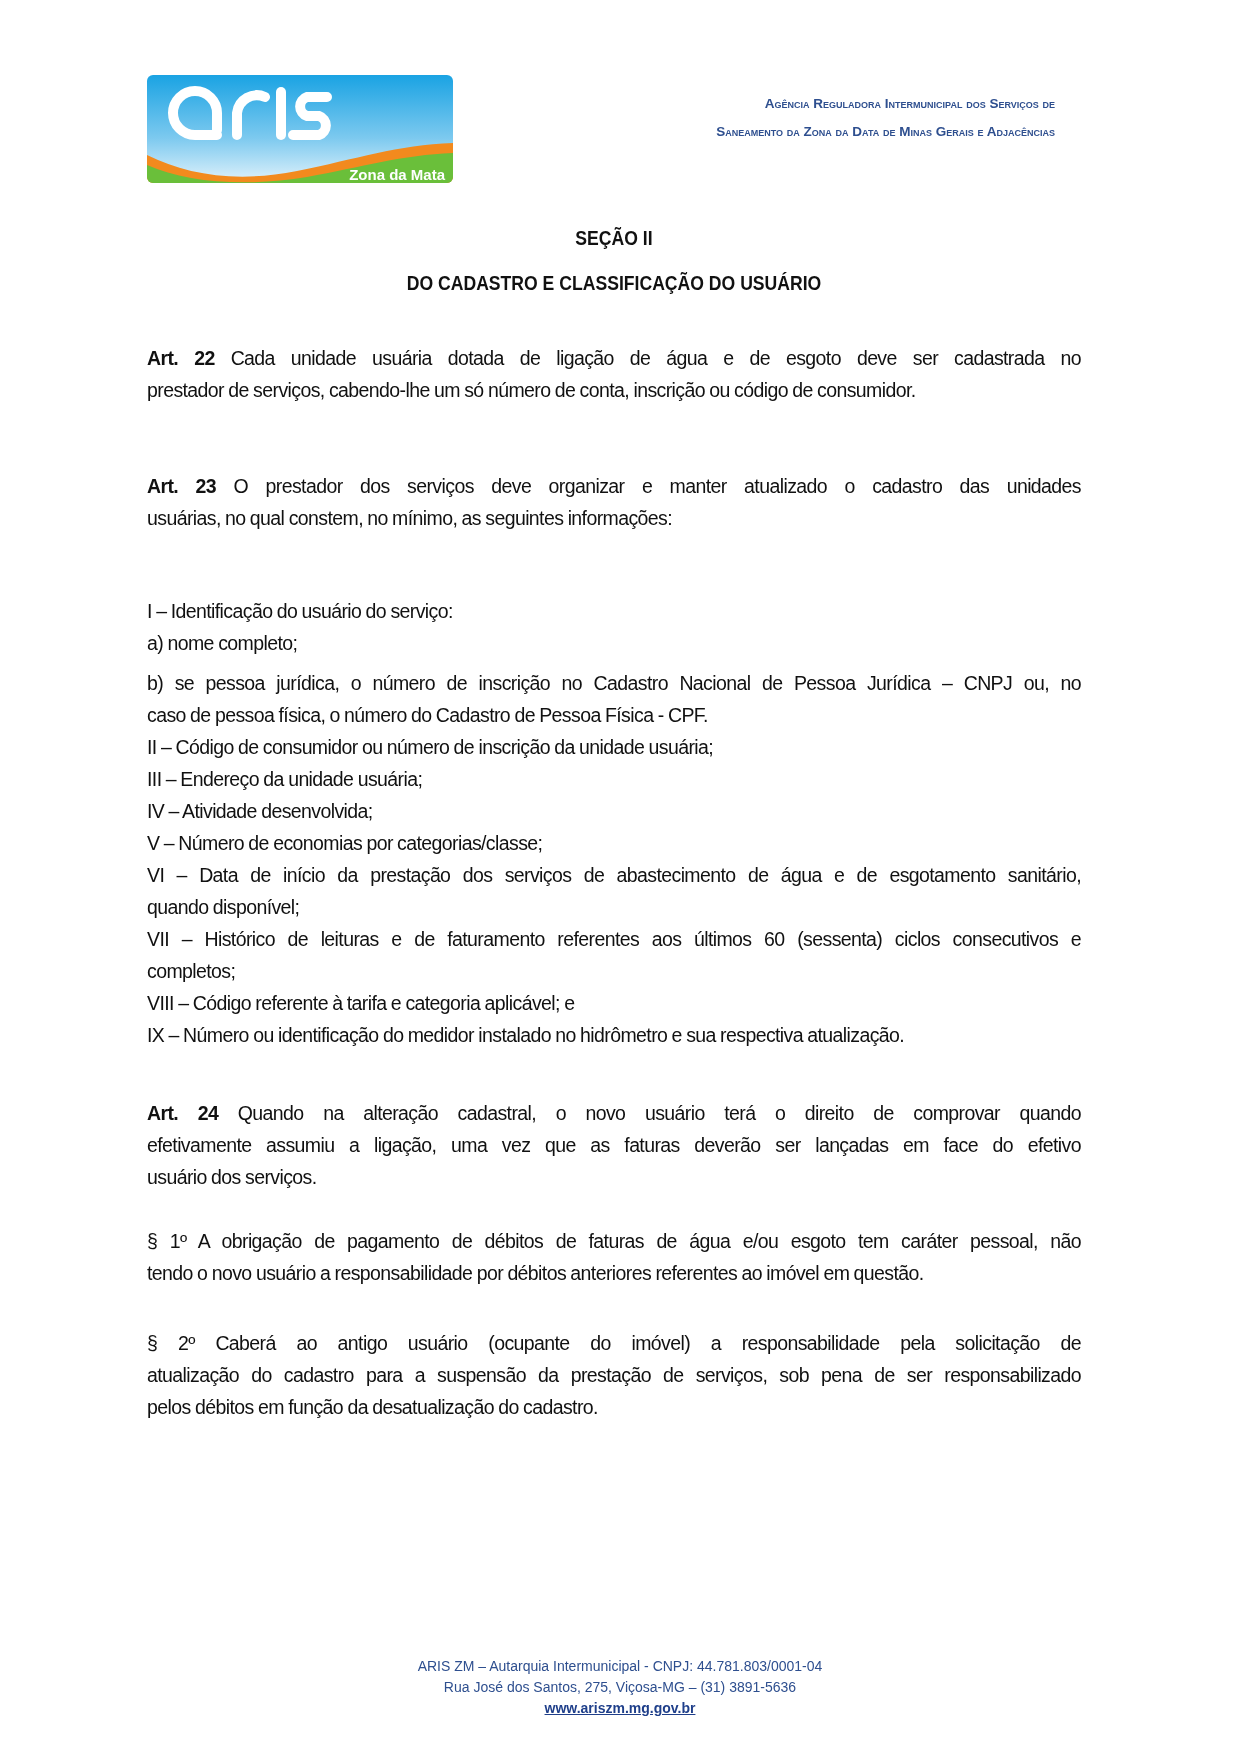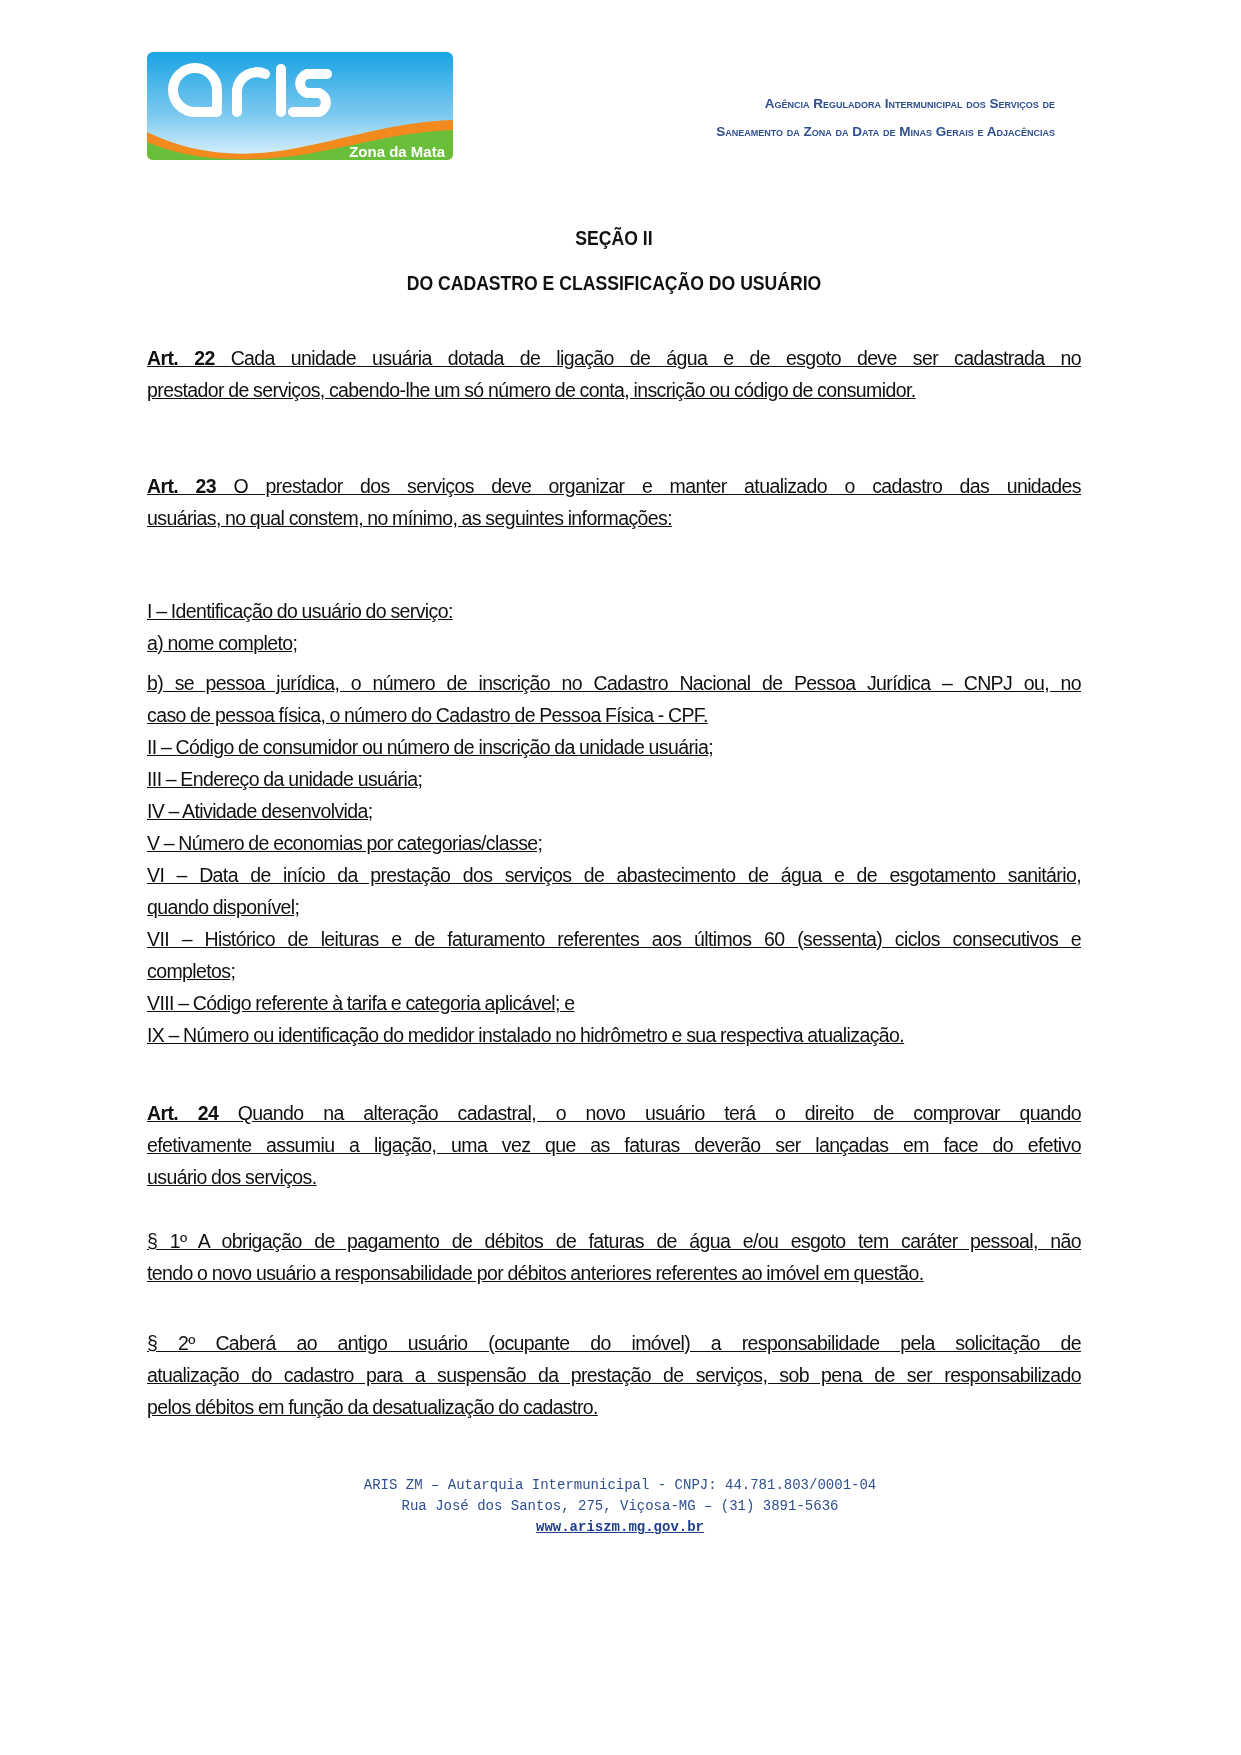"Zona da Mata" .logo { top: 52px -> 75px }
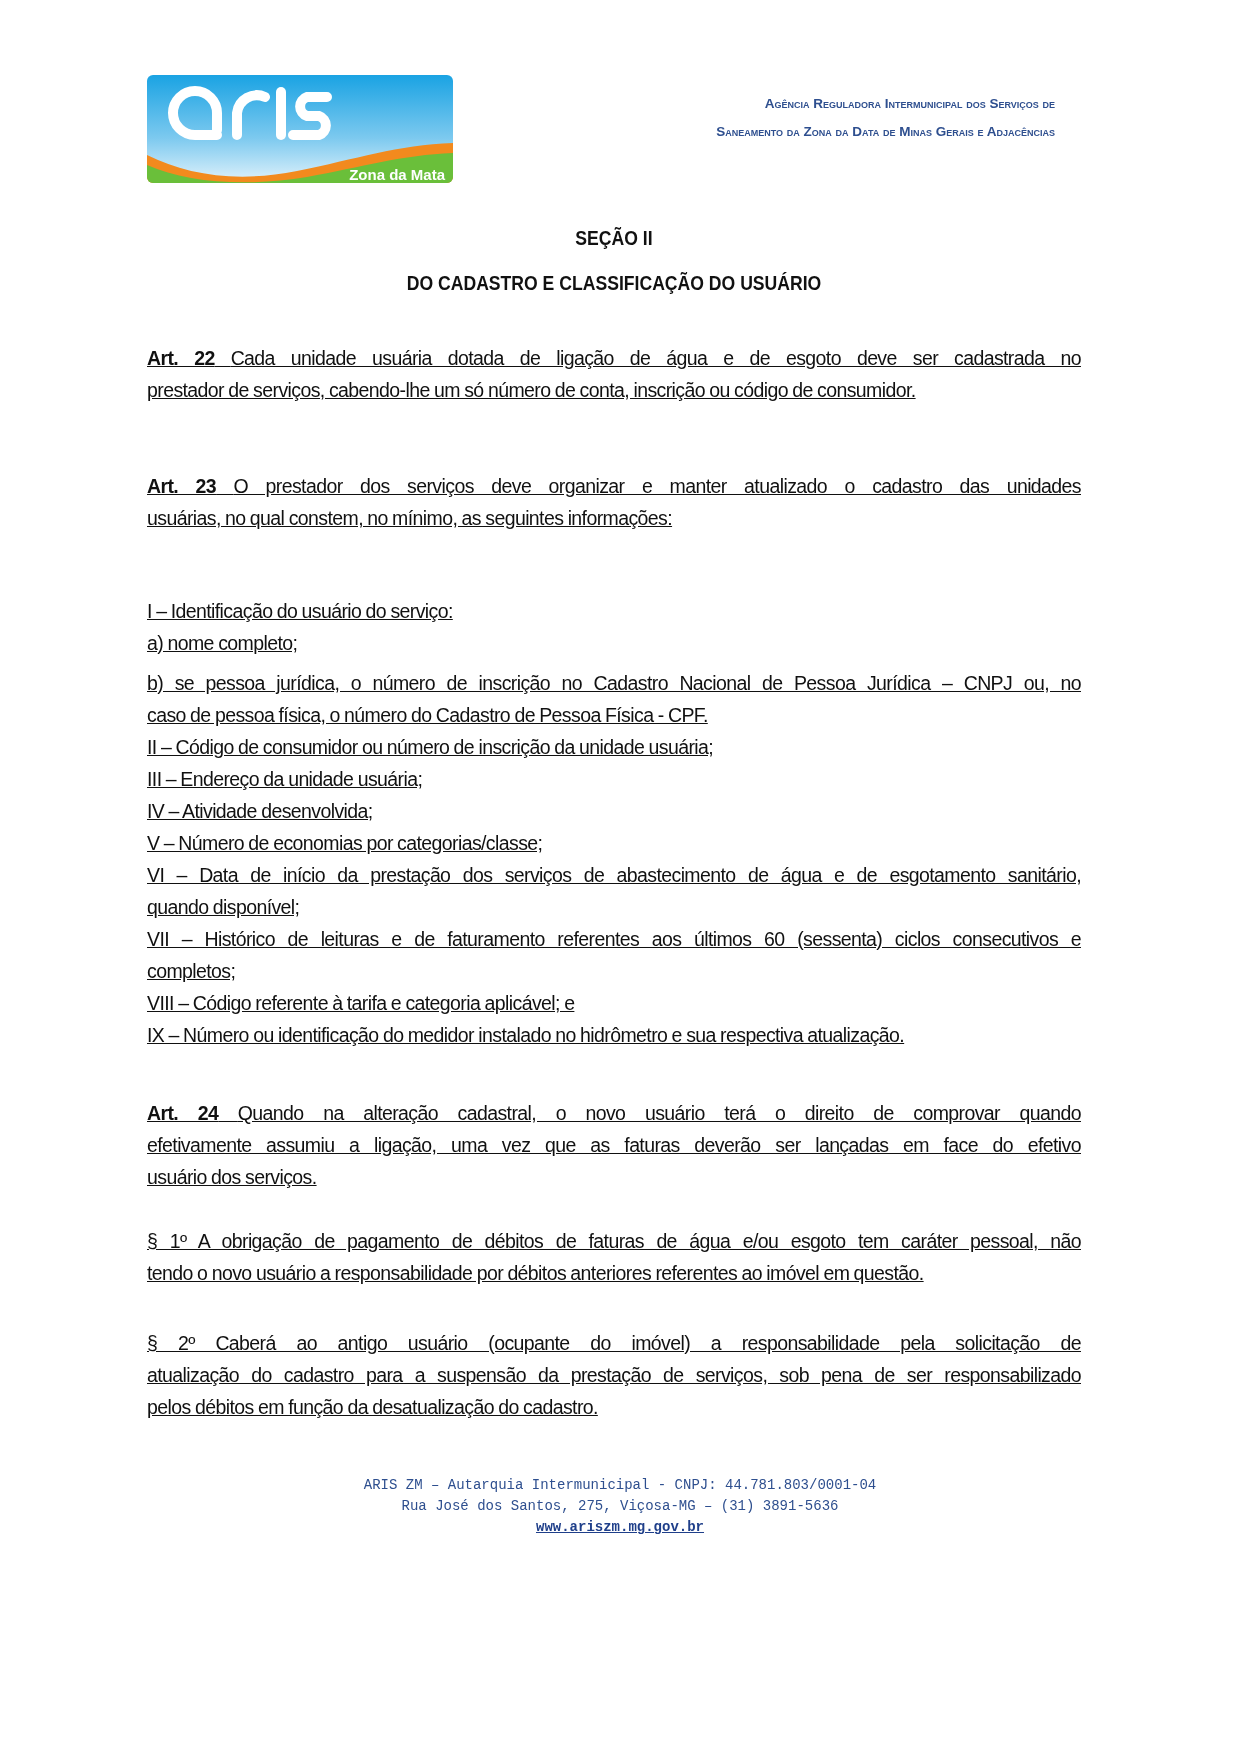"Art. 22 Cada unidade usuária" .narrow { text-decoration: underline -> none }
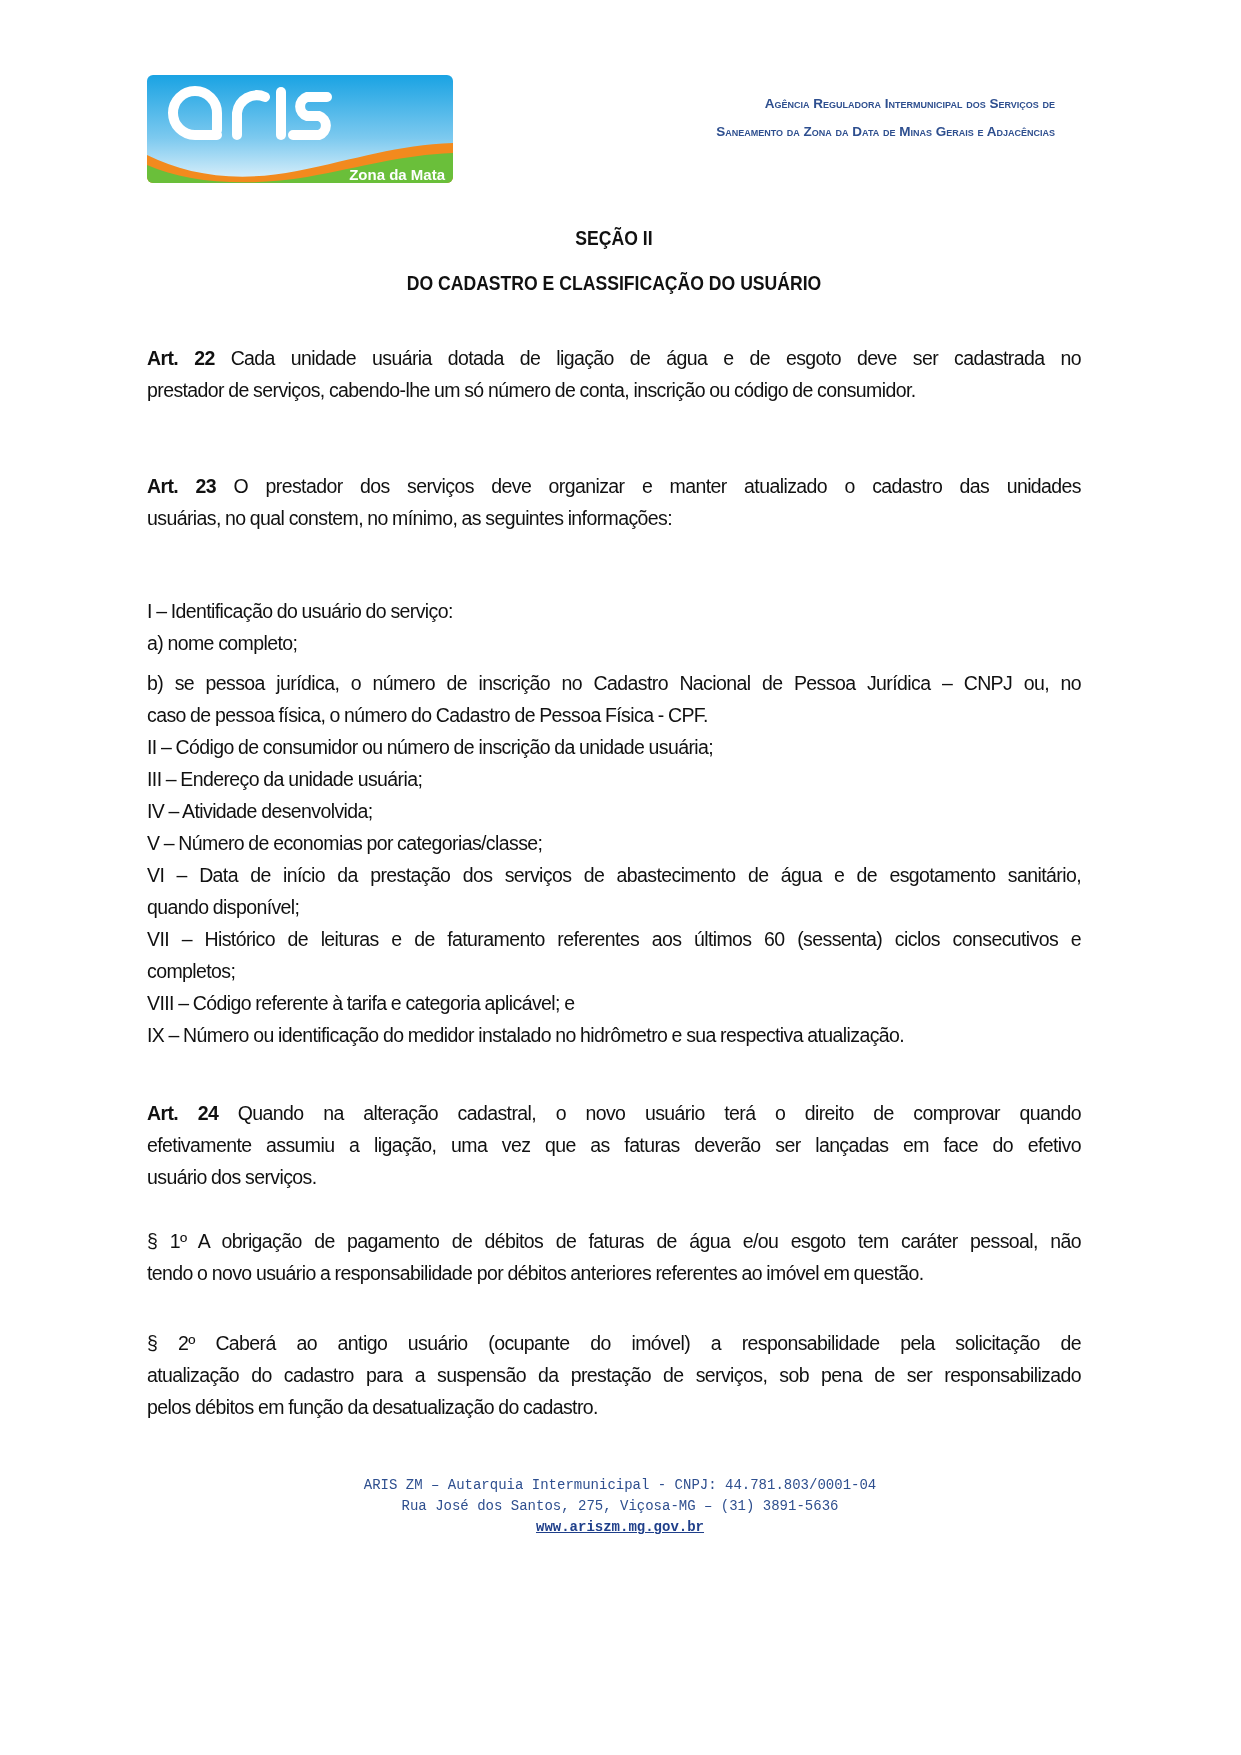"ARIS ZM – Autarquia Intermunicipal" .footer { font-family: Liberation Mono, monospace -> Liberation Sans, sans-serif; top: 1475px -> 1656px }
